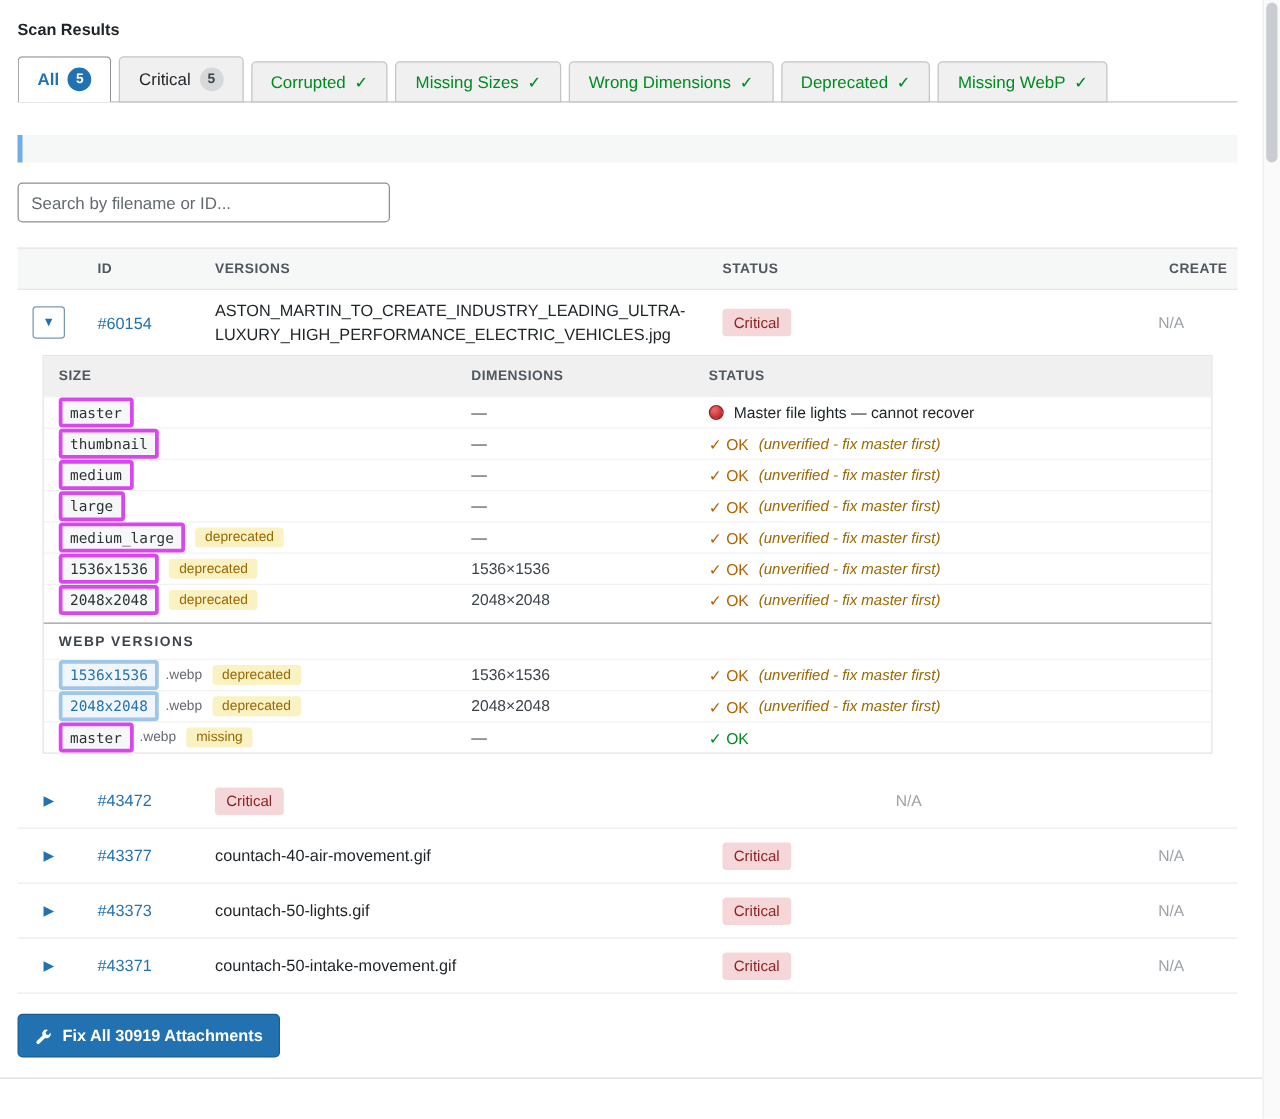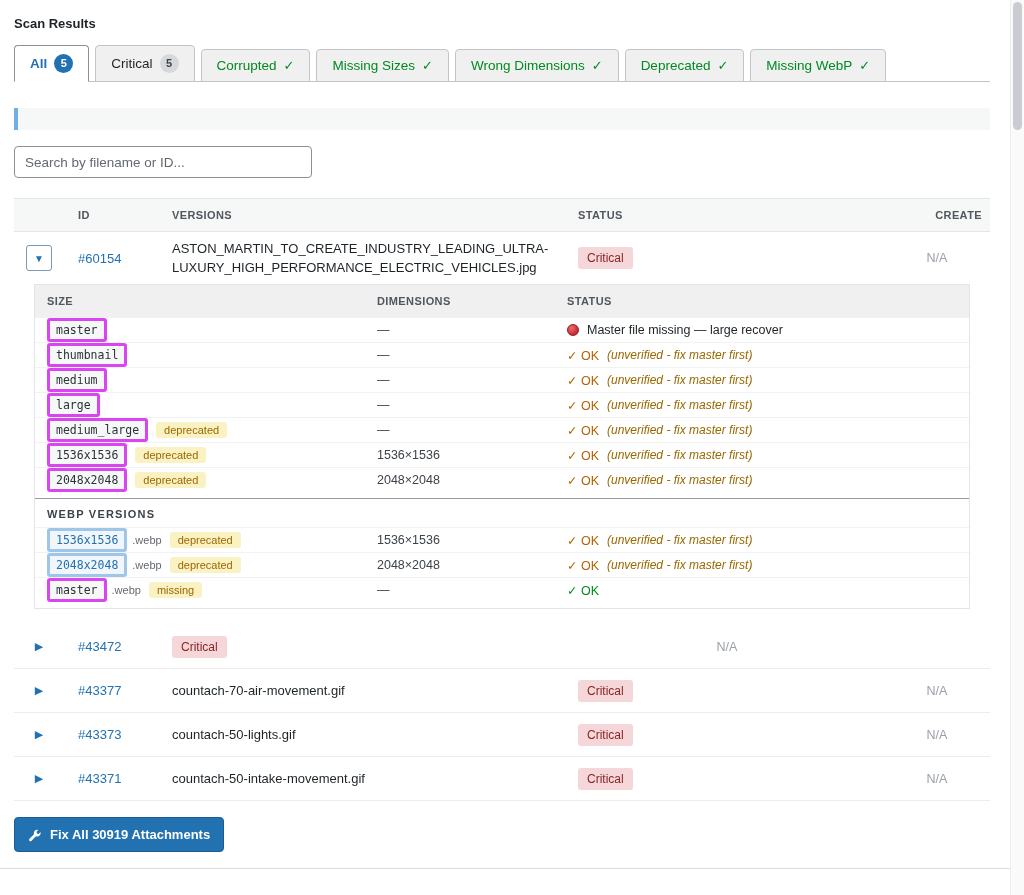"SIZE" .detail { padding-bottom: 6px -> none }
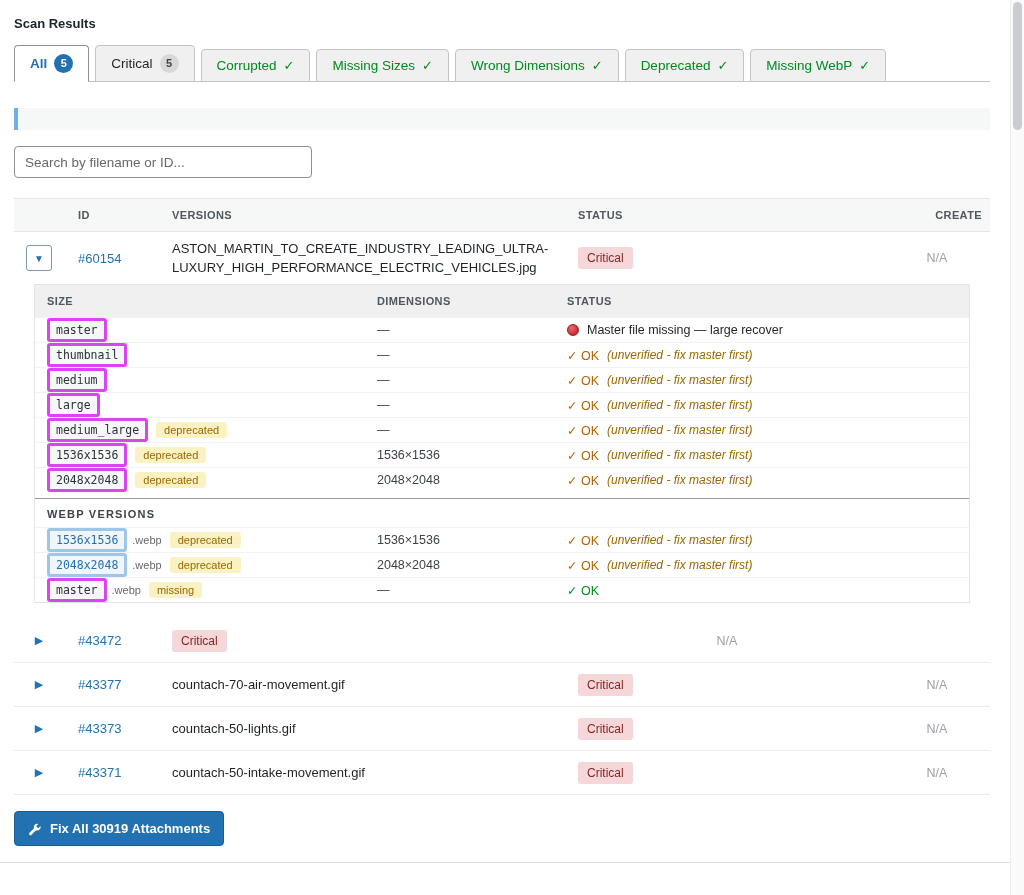"Master file missing — large" span.err-text { text: missing — large -> lights — cannot }
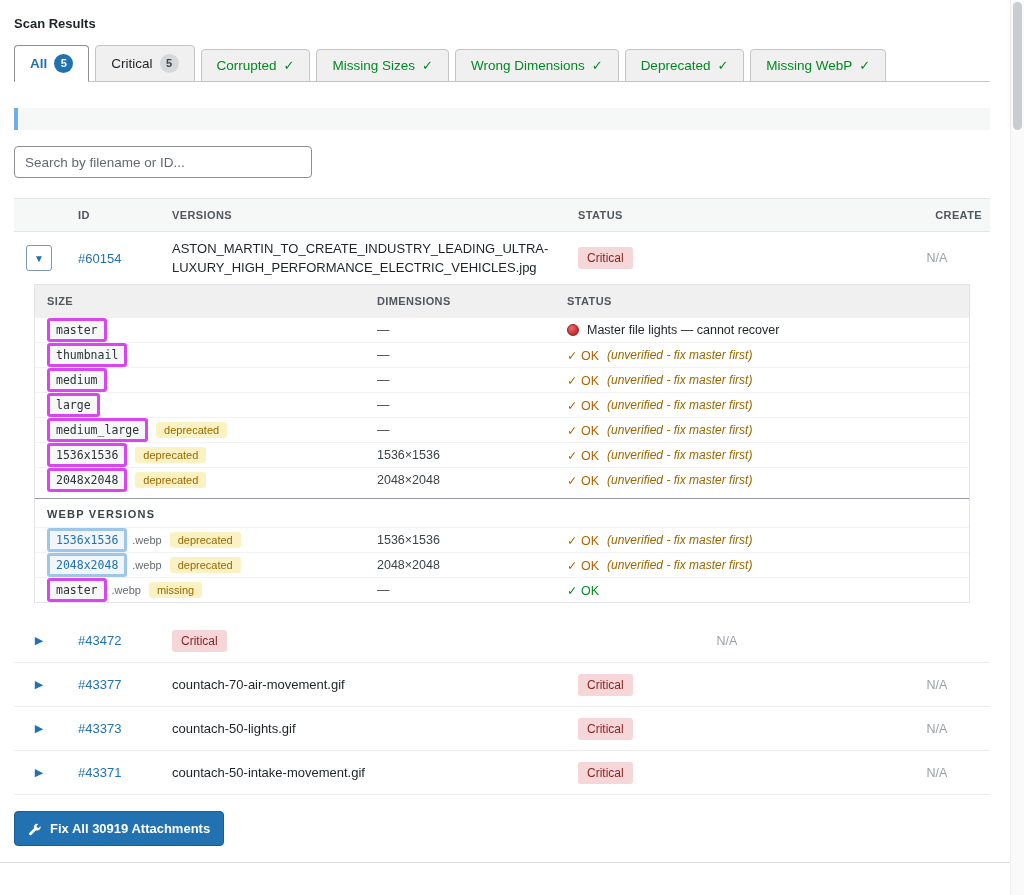"countach-70-air-movement.gif" div.c-file { text: countach-70-air-movement.gif -> countach-40-air-movement.gif }
